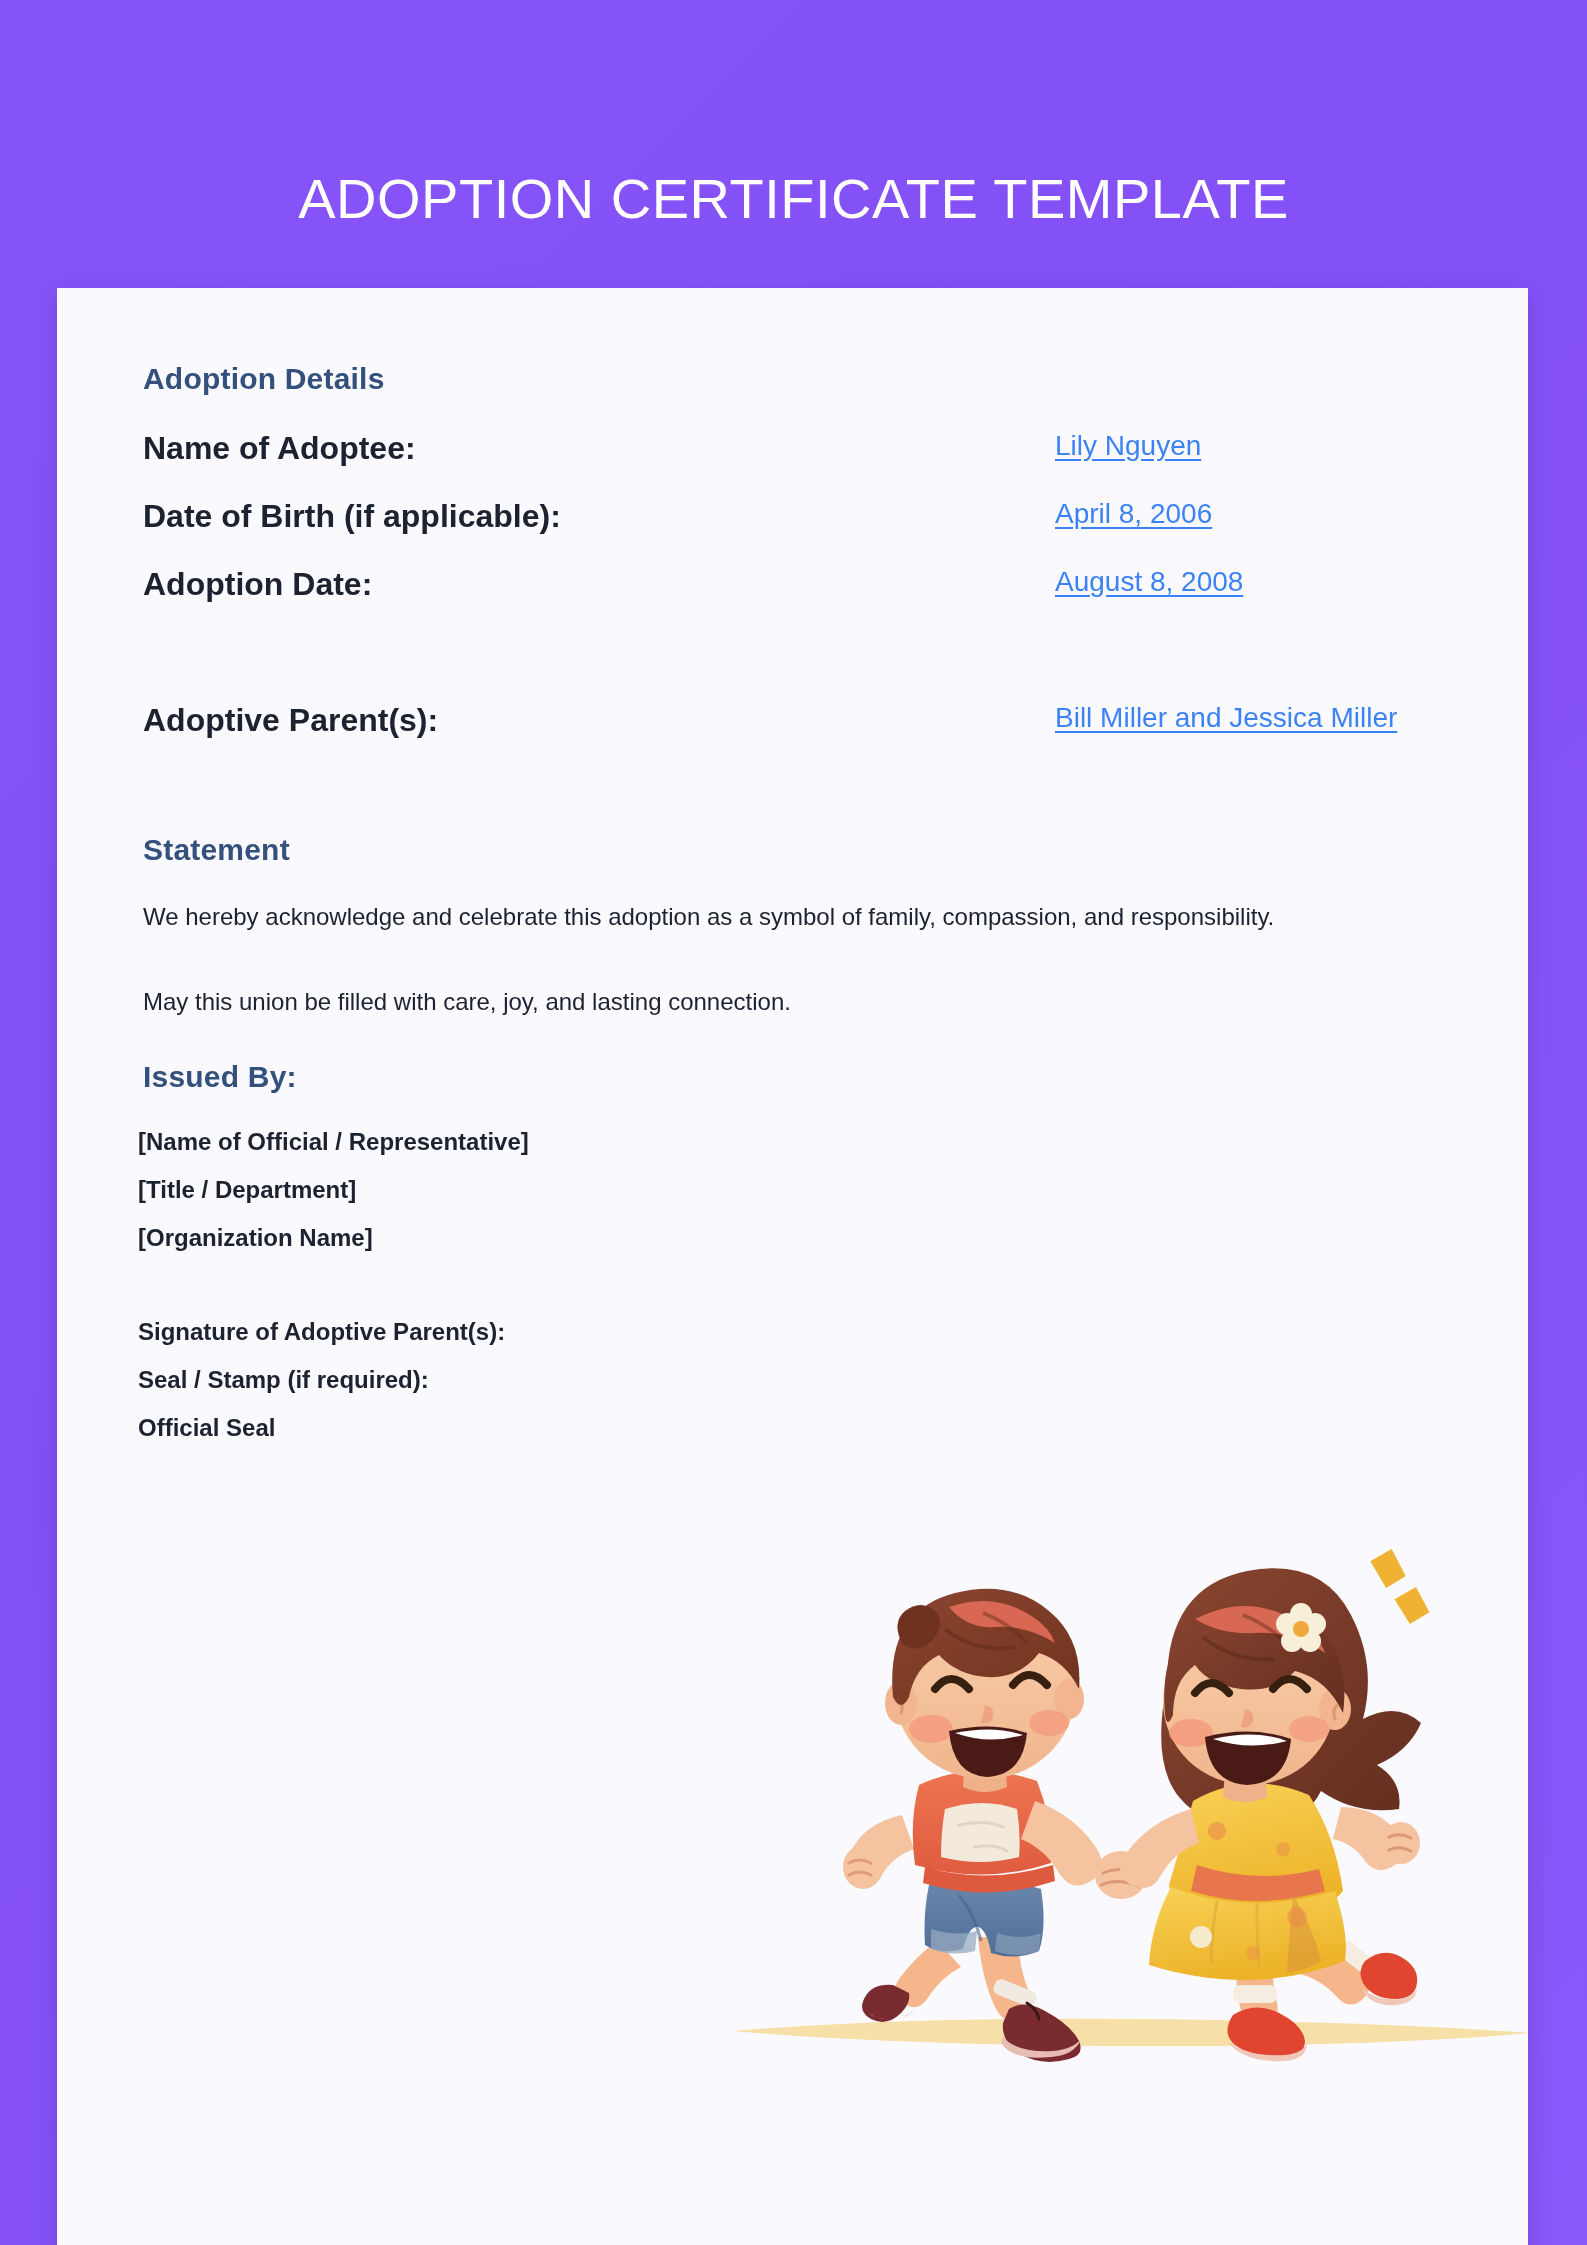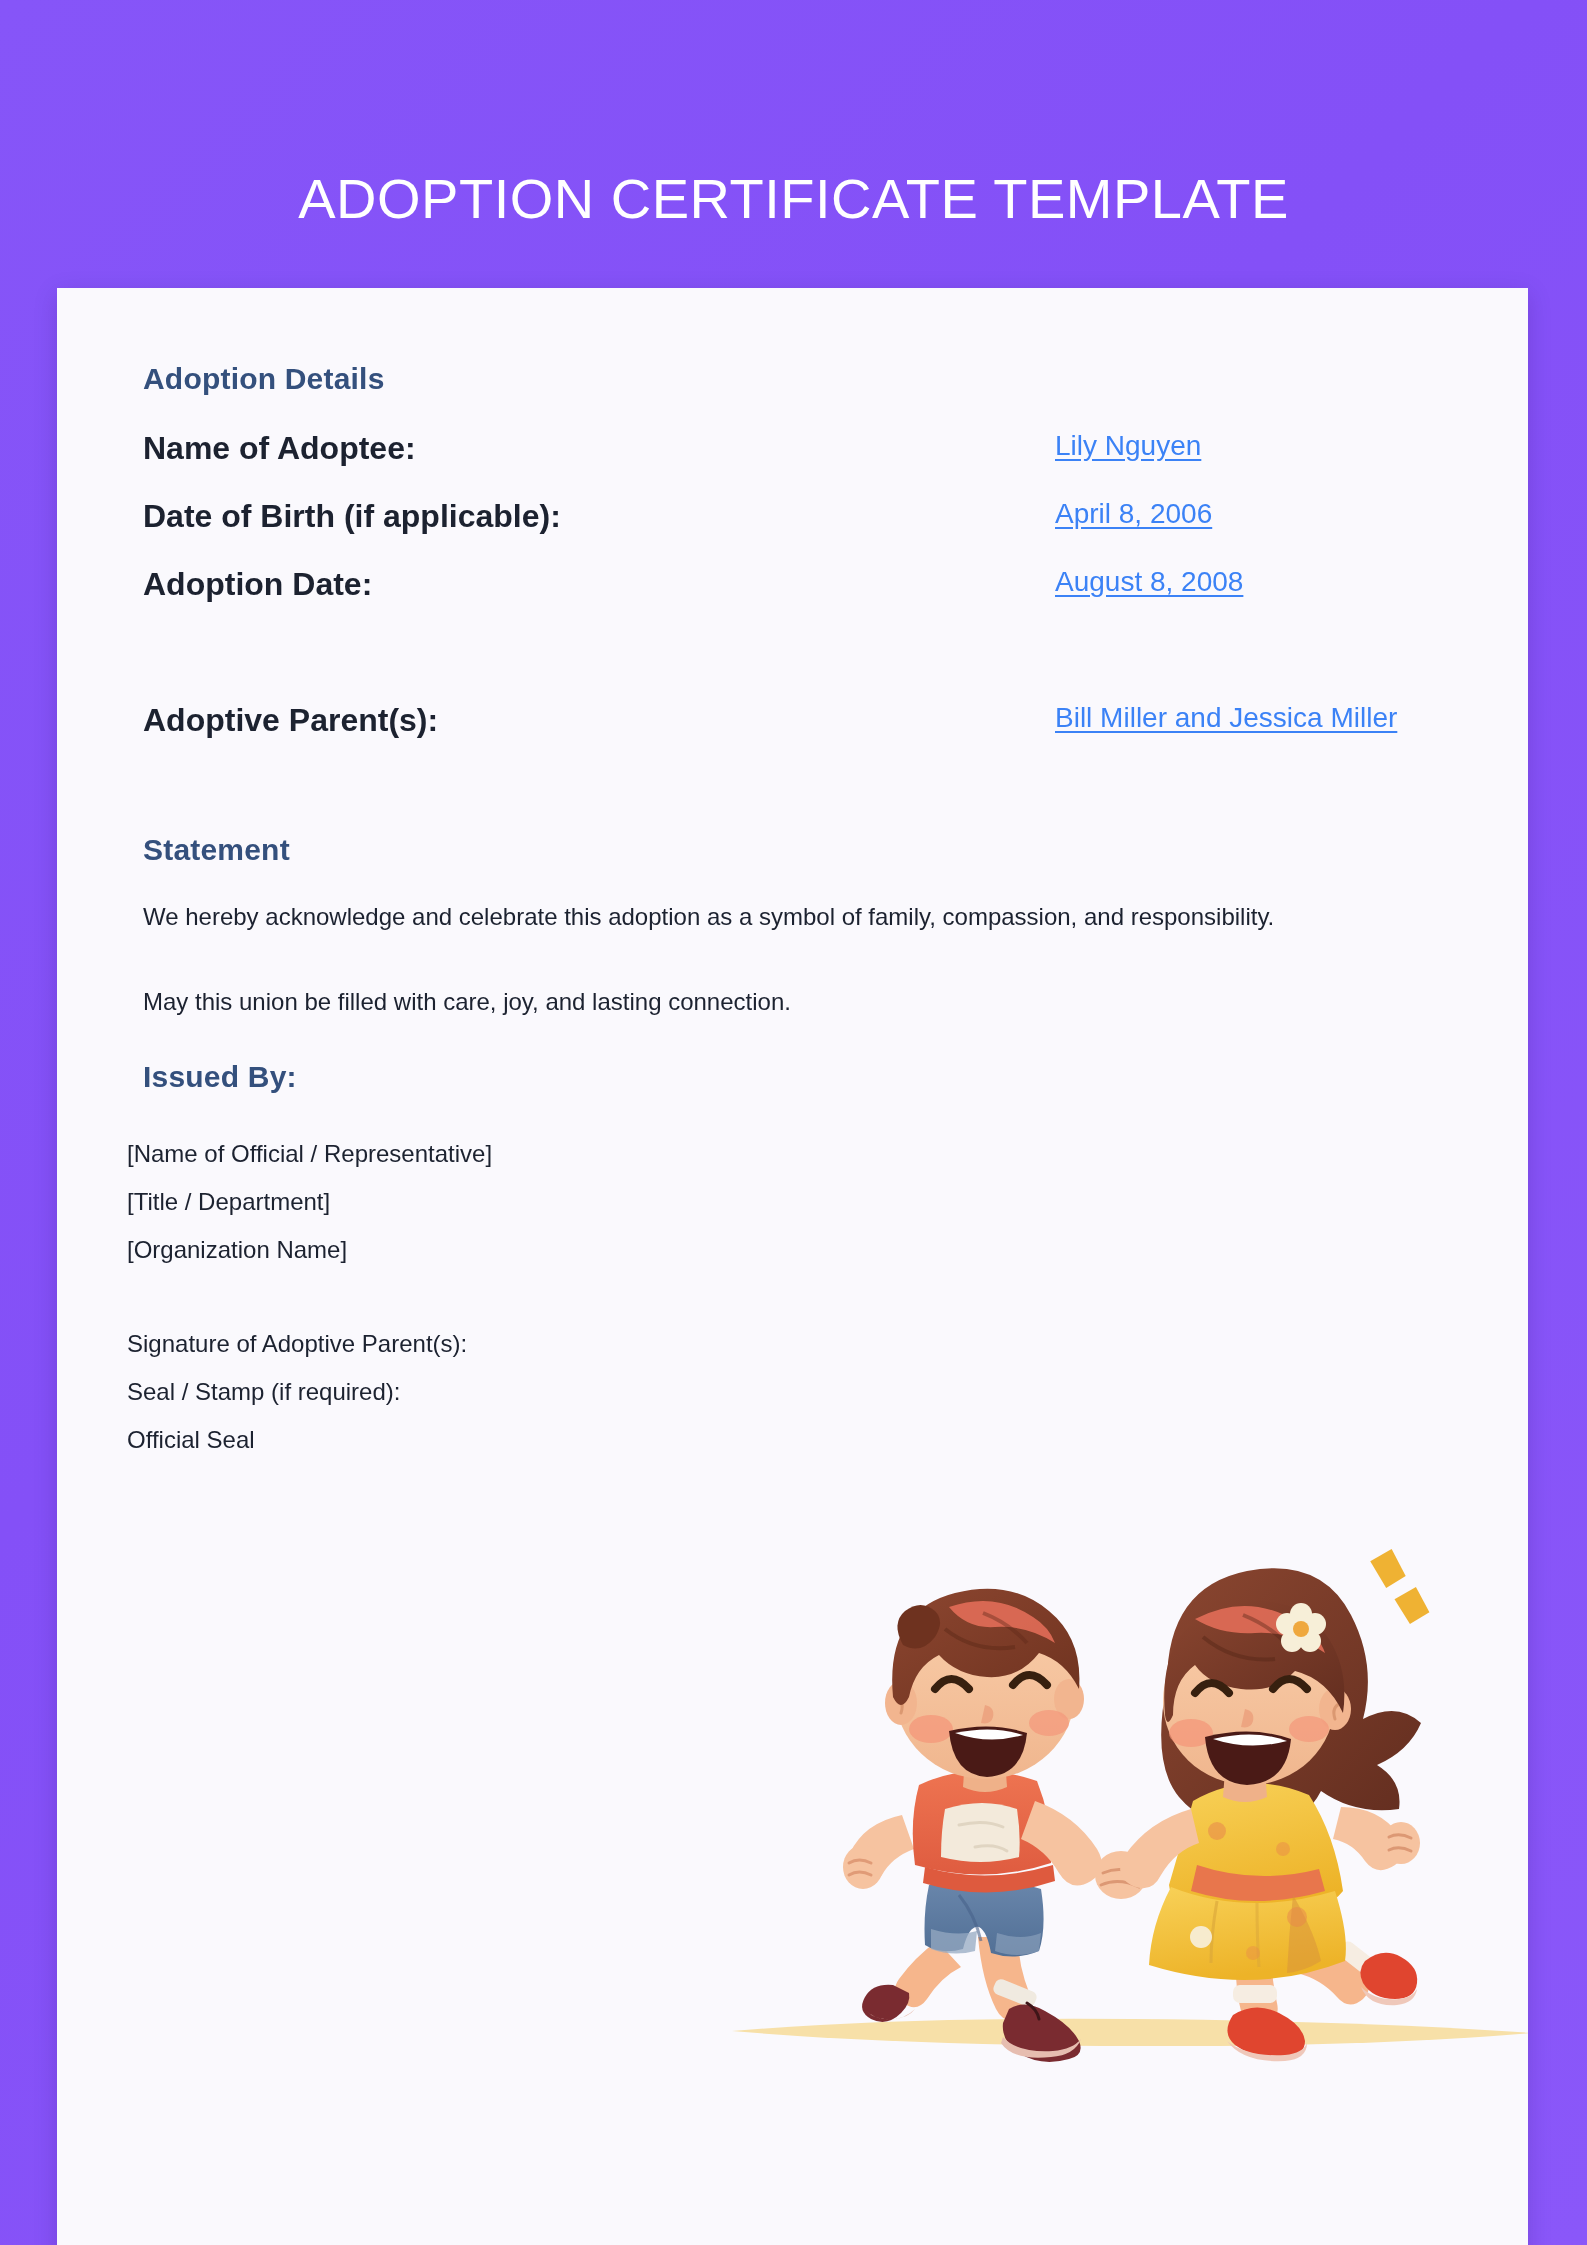"[Name of Official / Representative]" .plain-line { font-weight: normal -> bold; left: 70px -> 81px; margin-top: 12px -> none }
